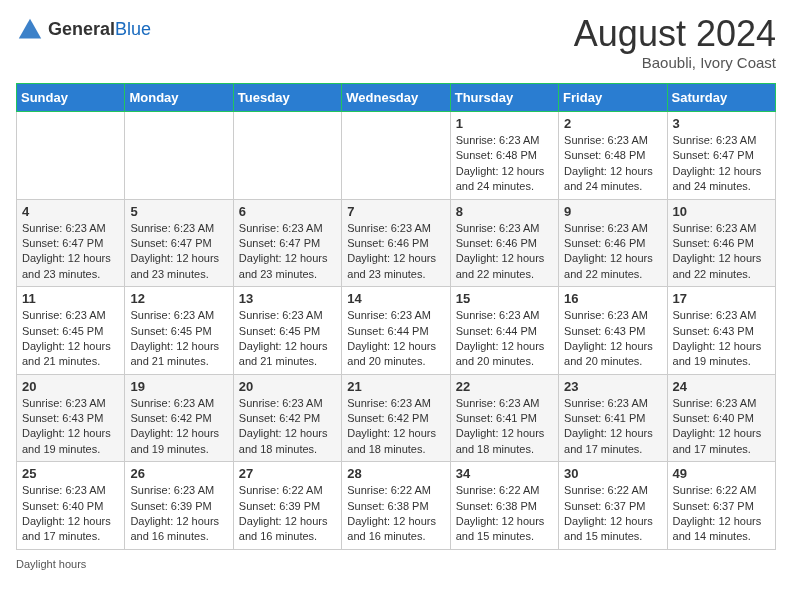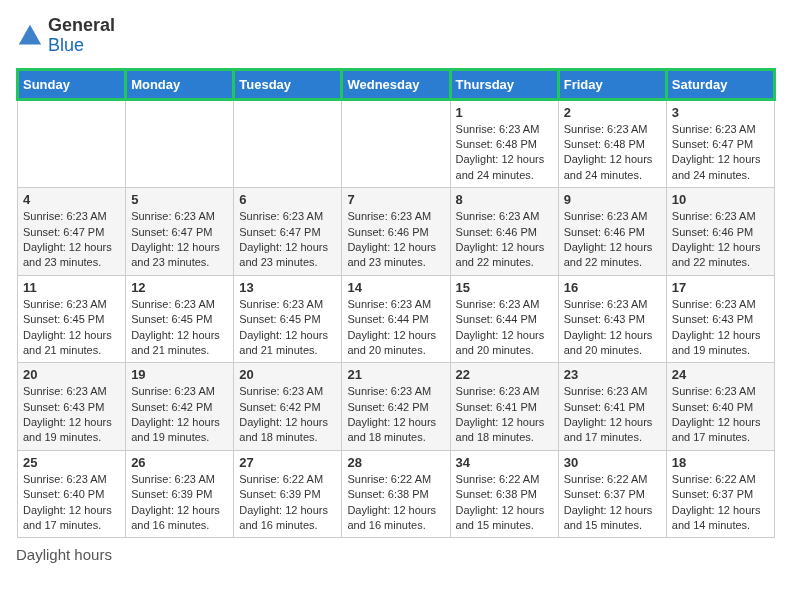"General" .logo-text { flex-direction: column -> row }
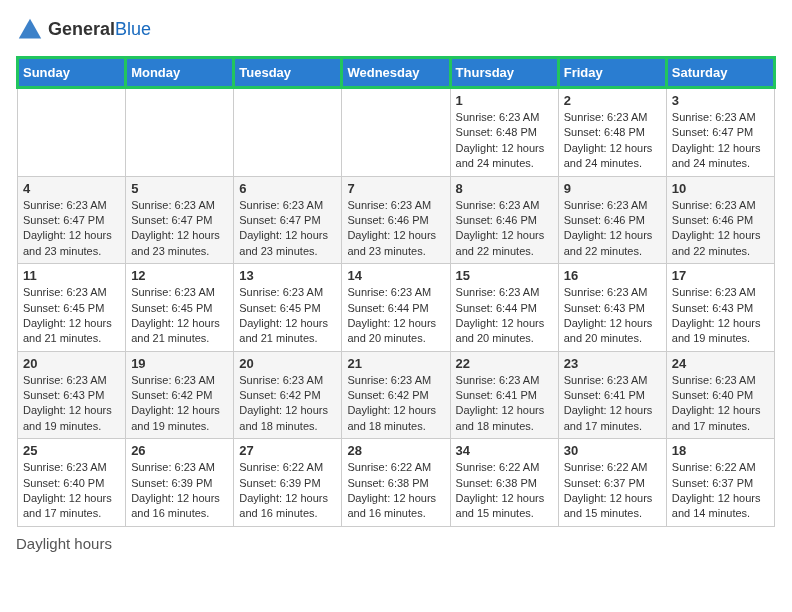"August 2024" div.title-block { html: none -> <div> <div>August 2024</div> <div>Baoubli, Ivory Coast</div> </div> }
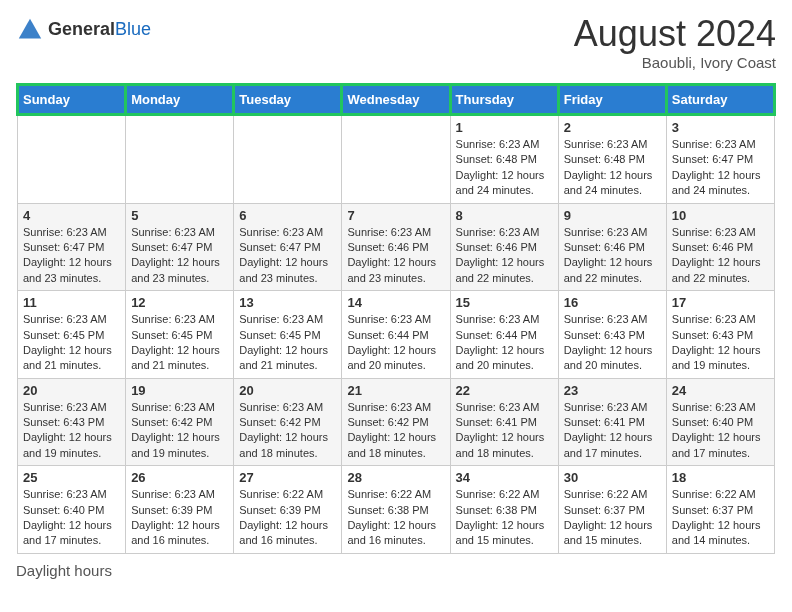"Sunday" thead th { border: 3px solid #22c55e -> 1px solid #22c55e }
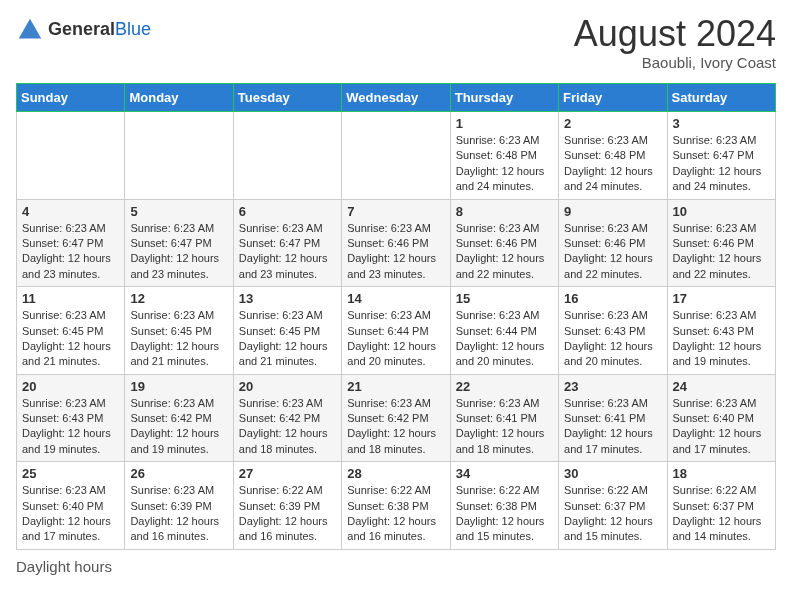"18" span.day-num { text: 18 -> 49 }
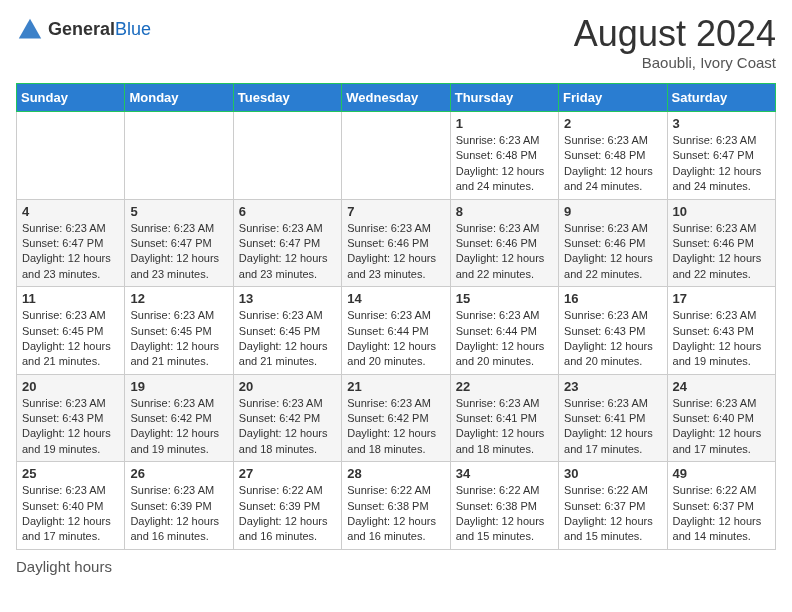"Daylight hours" .footer { font-size: 15px -> 11px }
